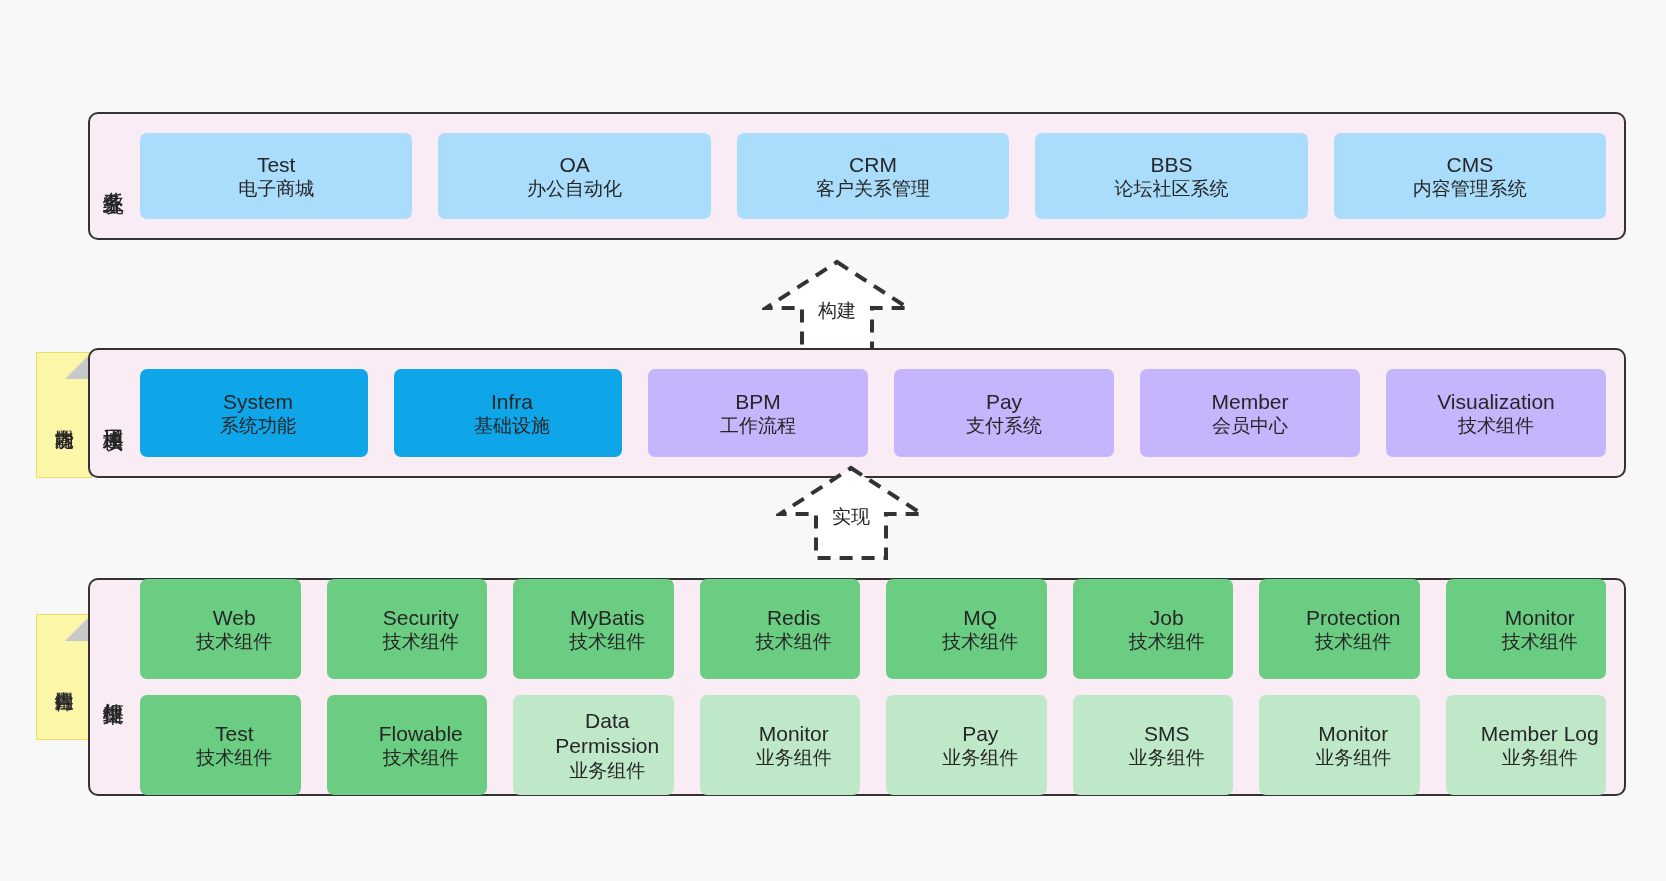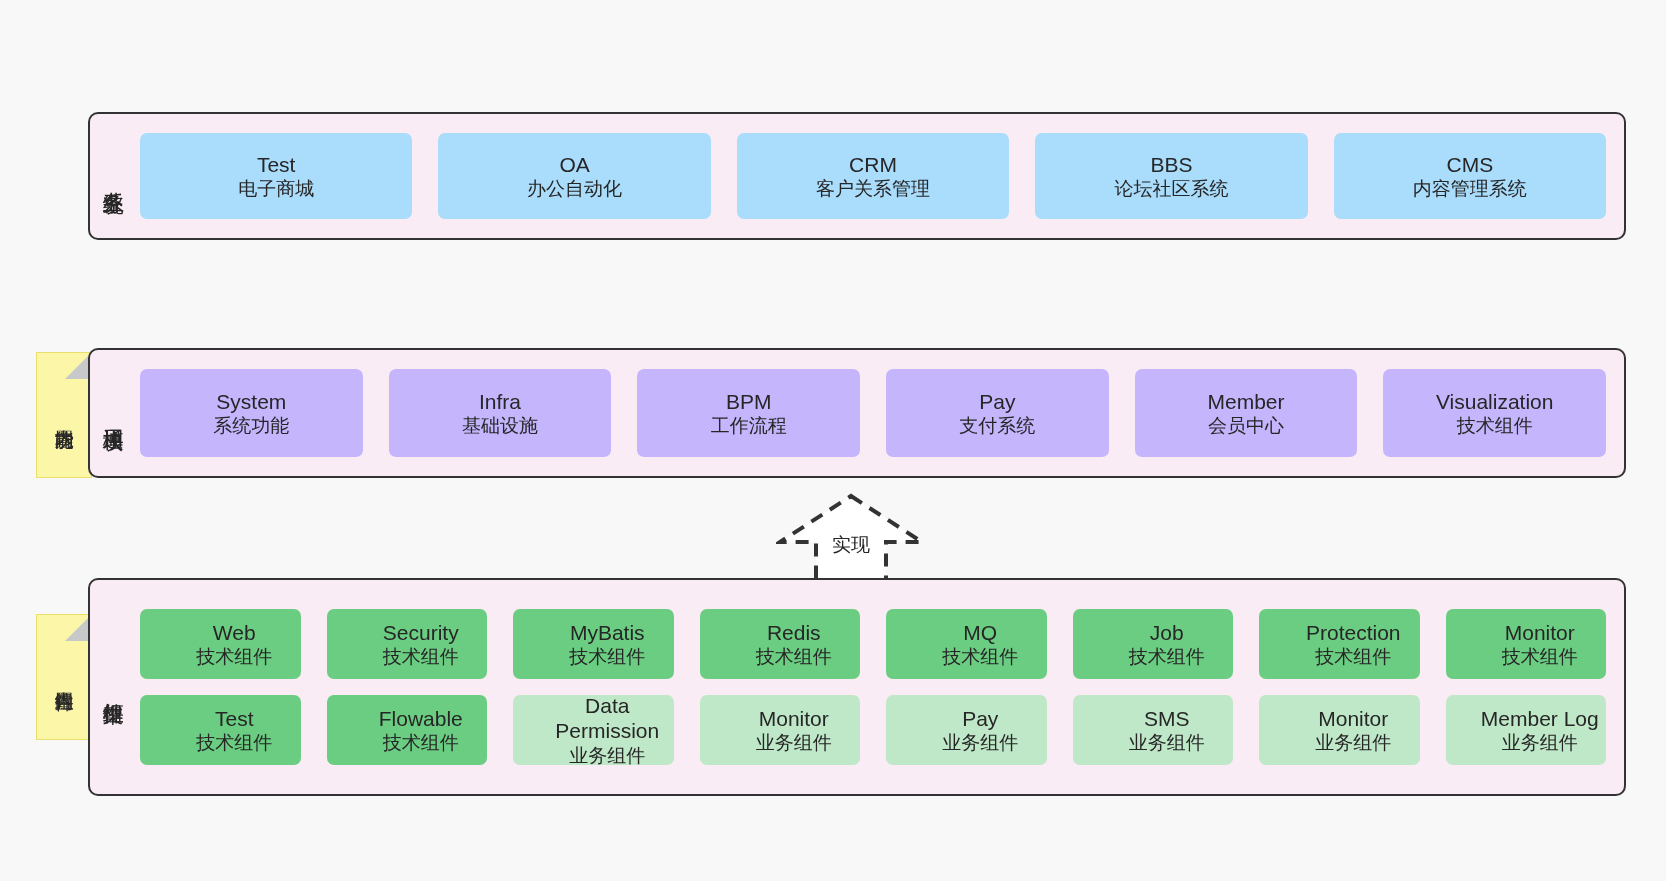"构建" div.arrow { html: none -> <div> <svg> <path></path> </svg> <div>构建</div> </div> }
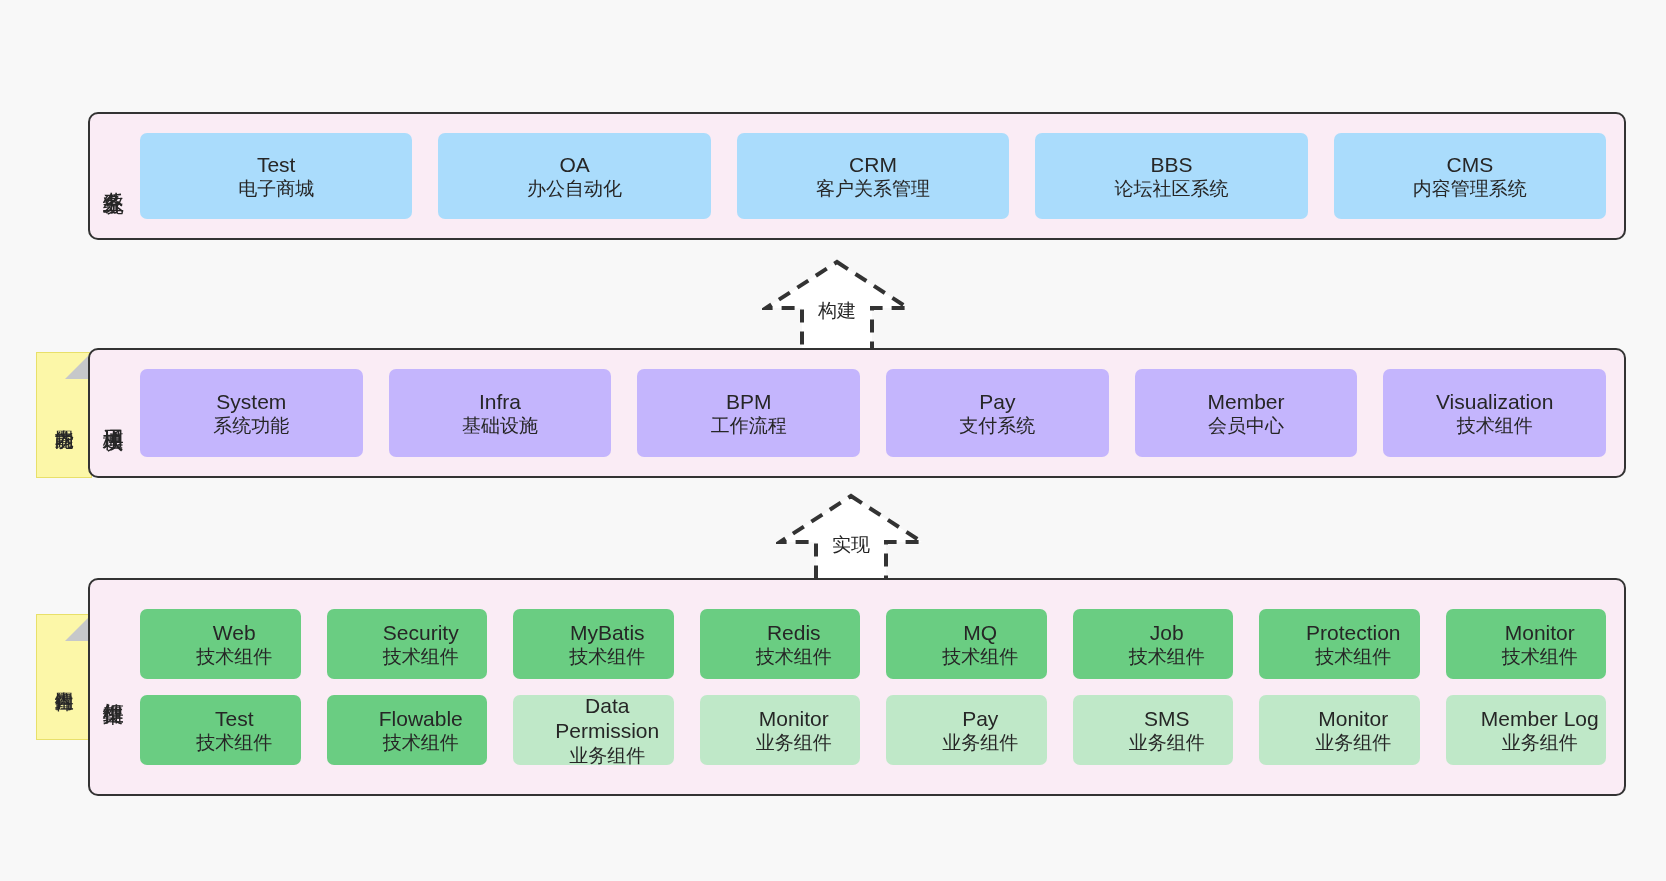"System" .cell.red { background: #c4b5fd -> #0ea5e9; padding-left: none -> 12px }
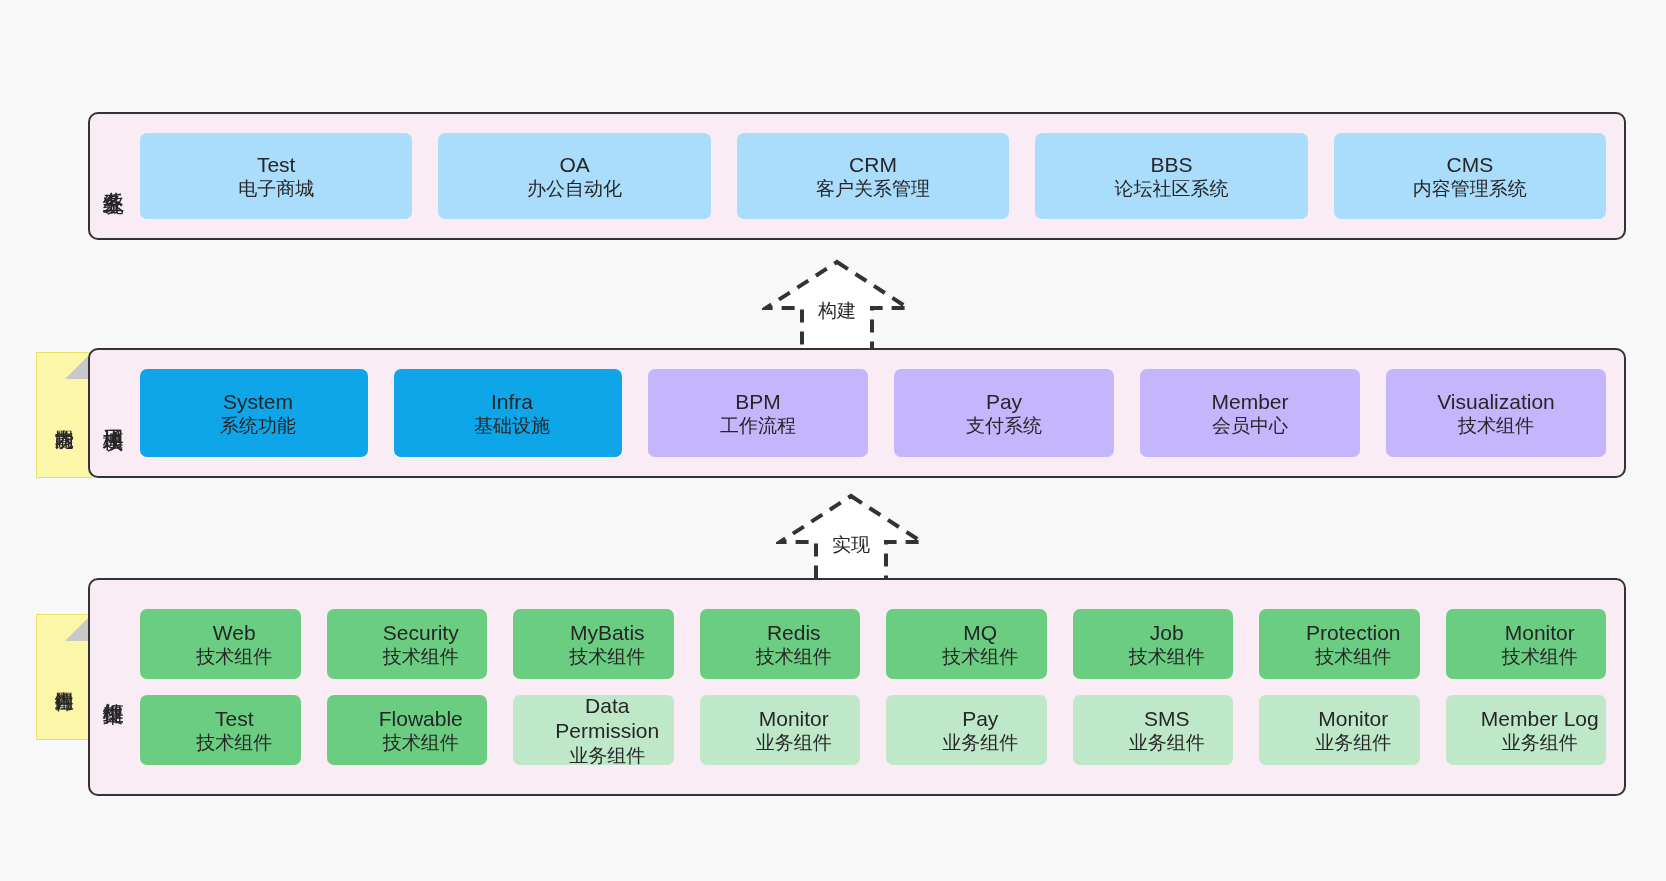"实现" div.arrow { top: 492px -> 464px }
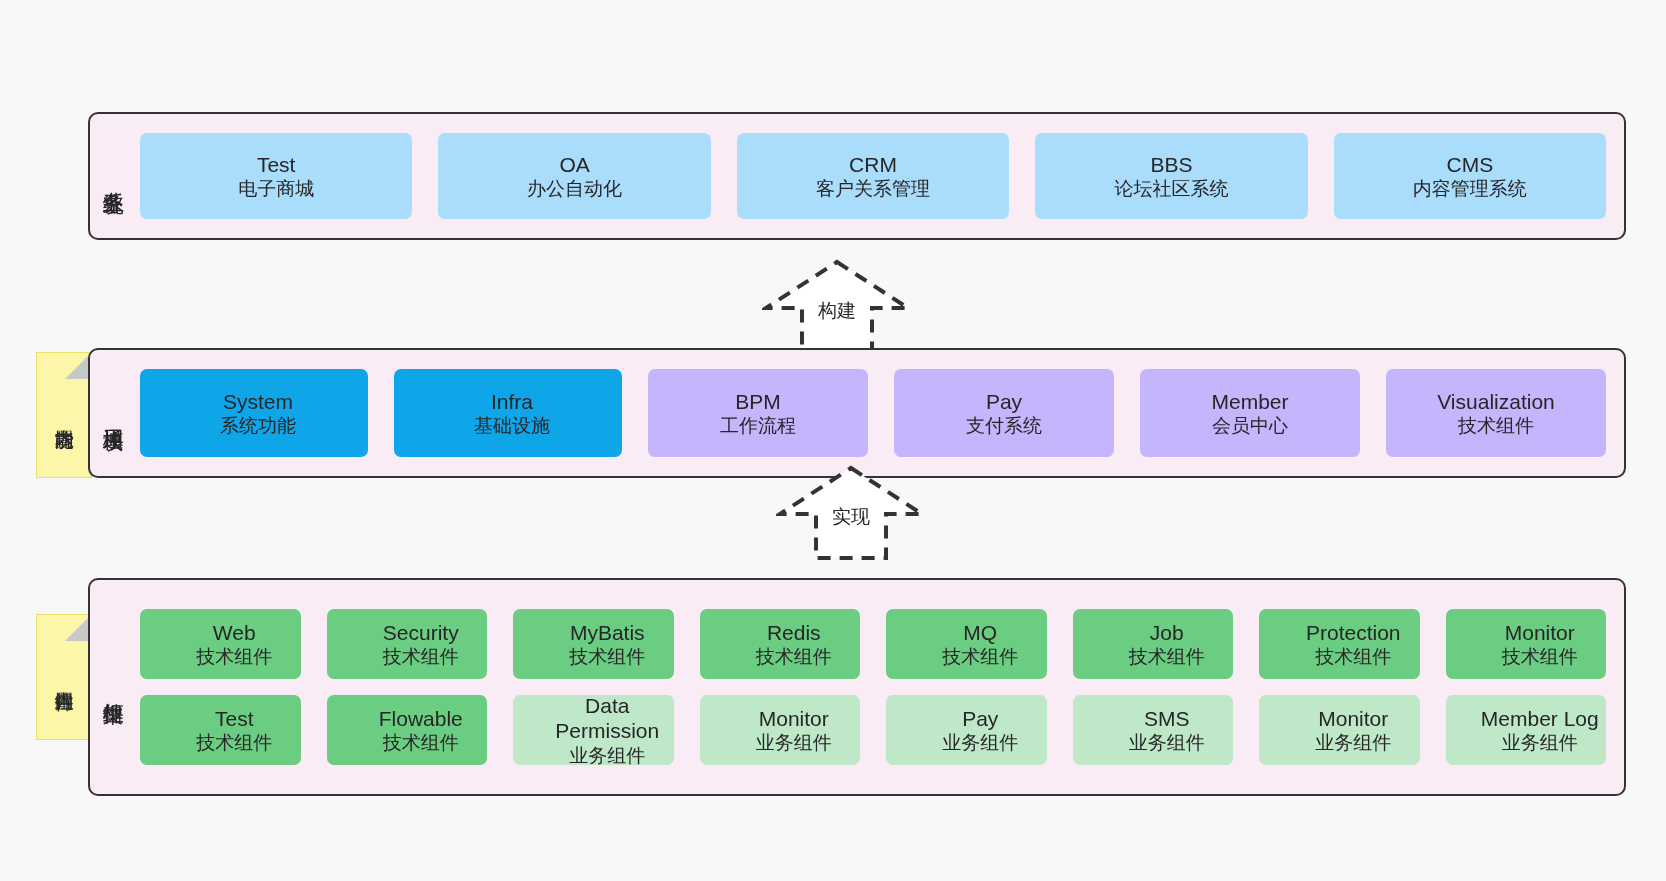"Web" .row-comp { height: 70px -> 100px }
